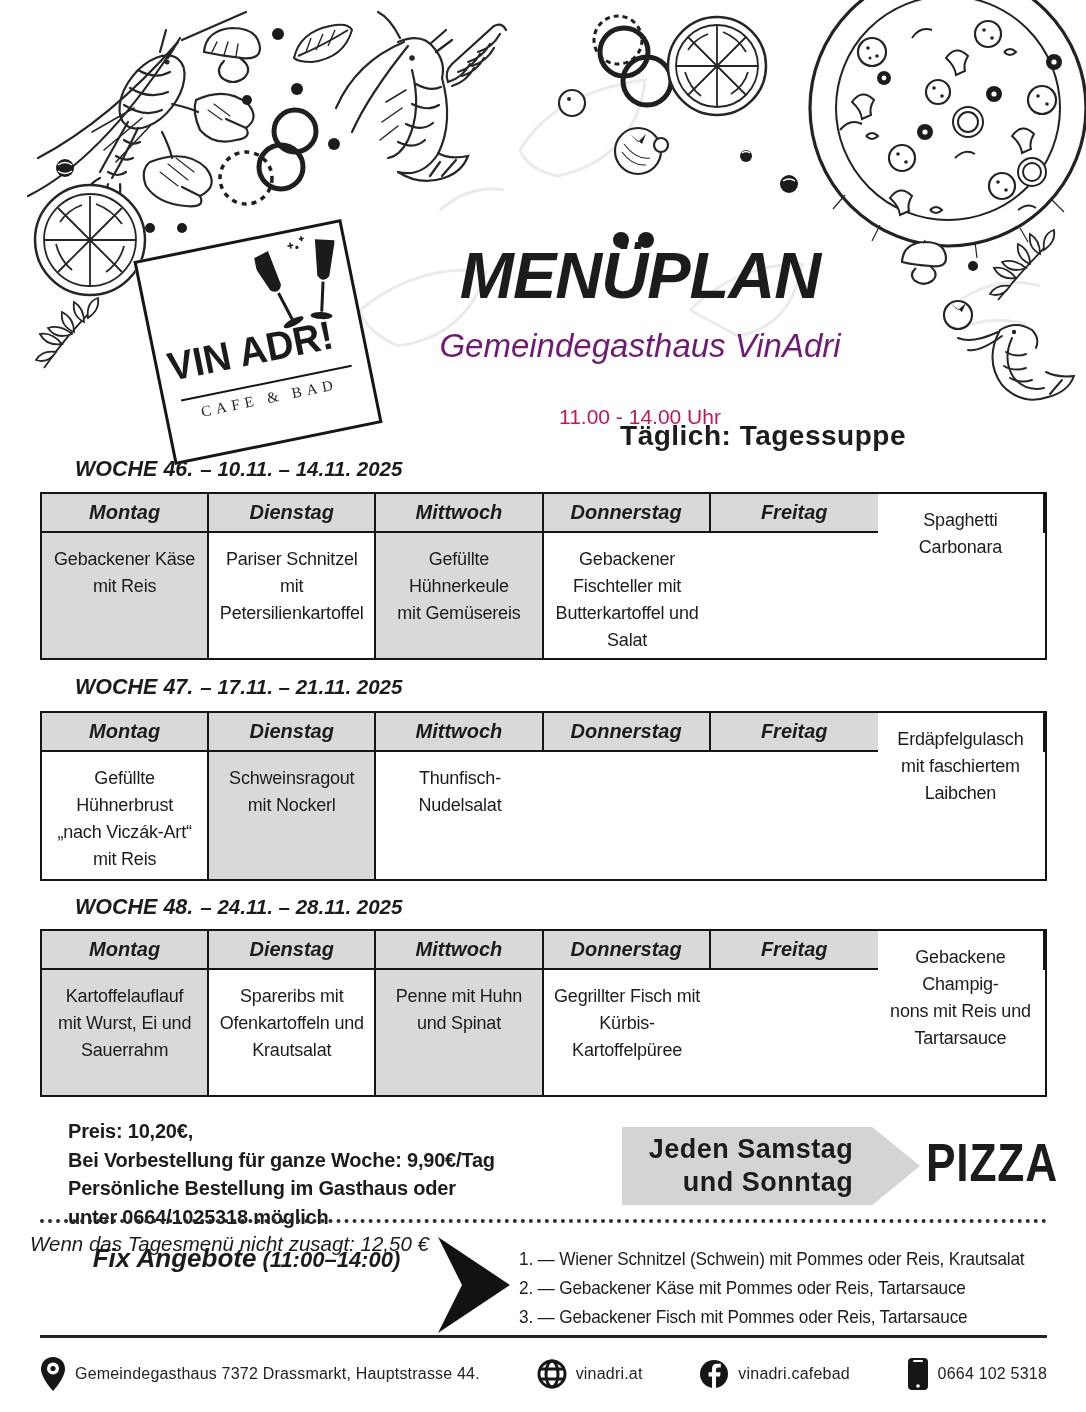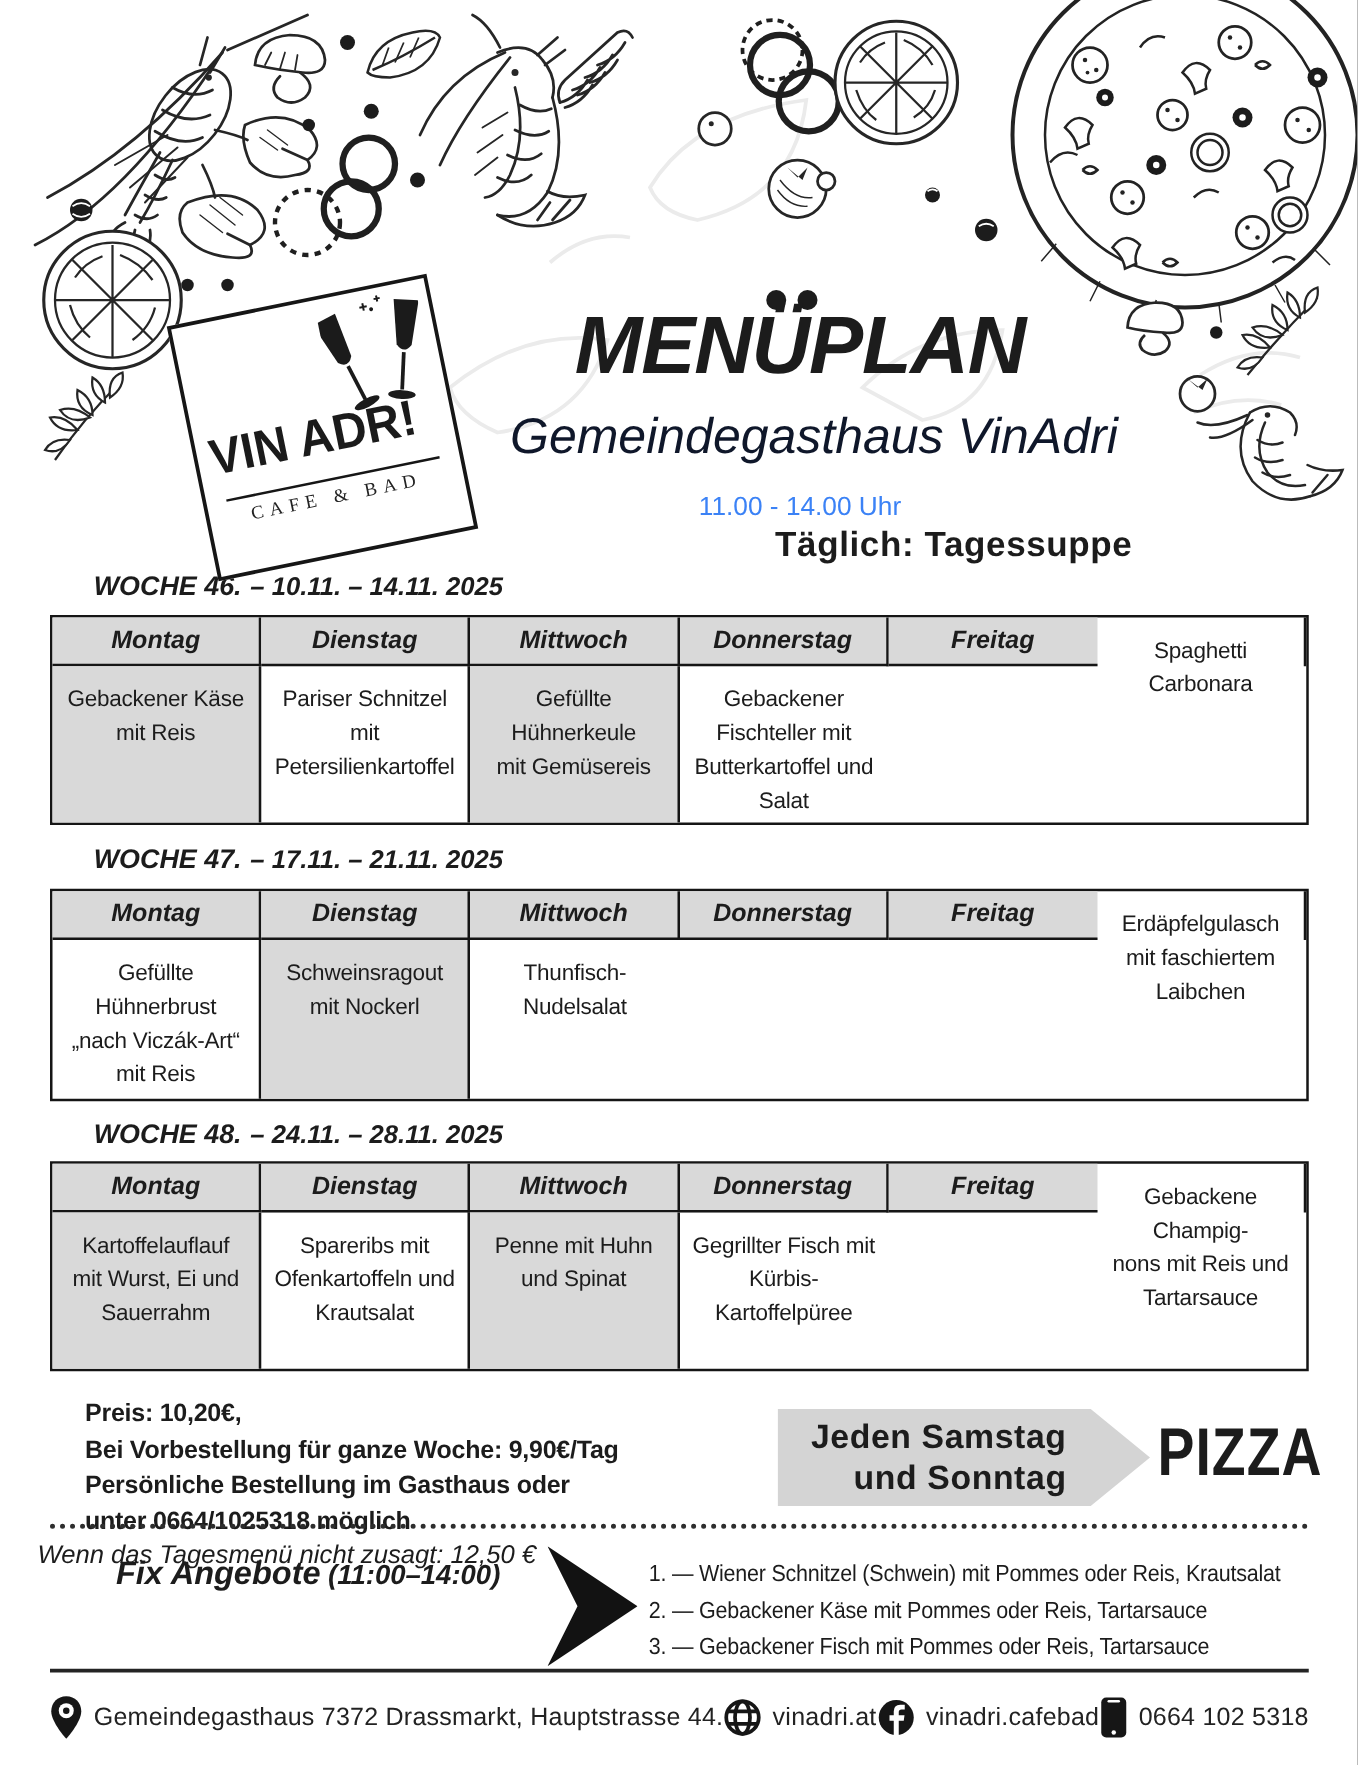"Gemeindegasthaus VinAdri" .page-subtitle { color: #0f172a -> #701a75; font-size: 40px -> 33px }
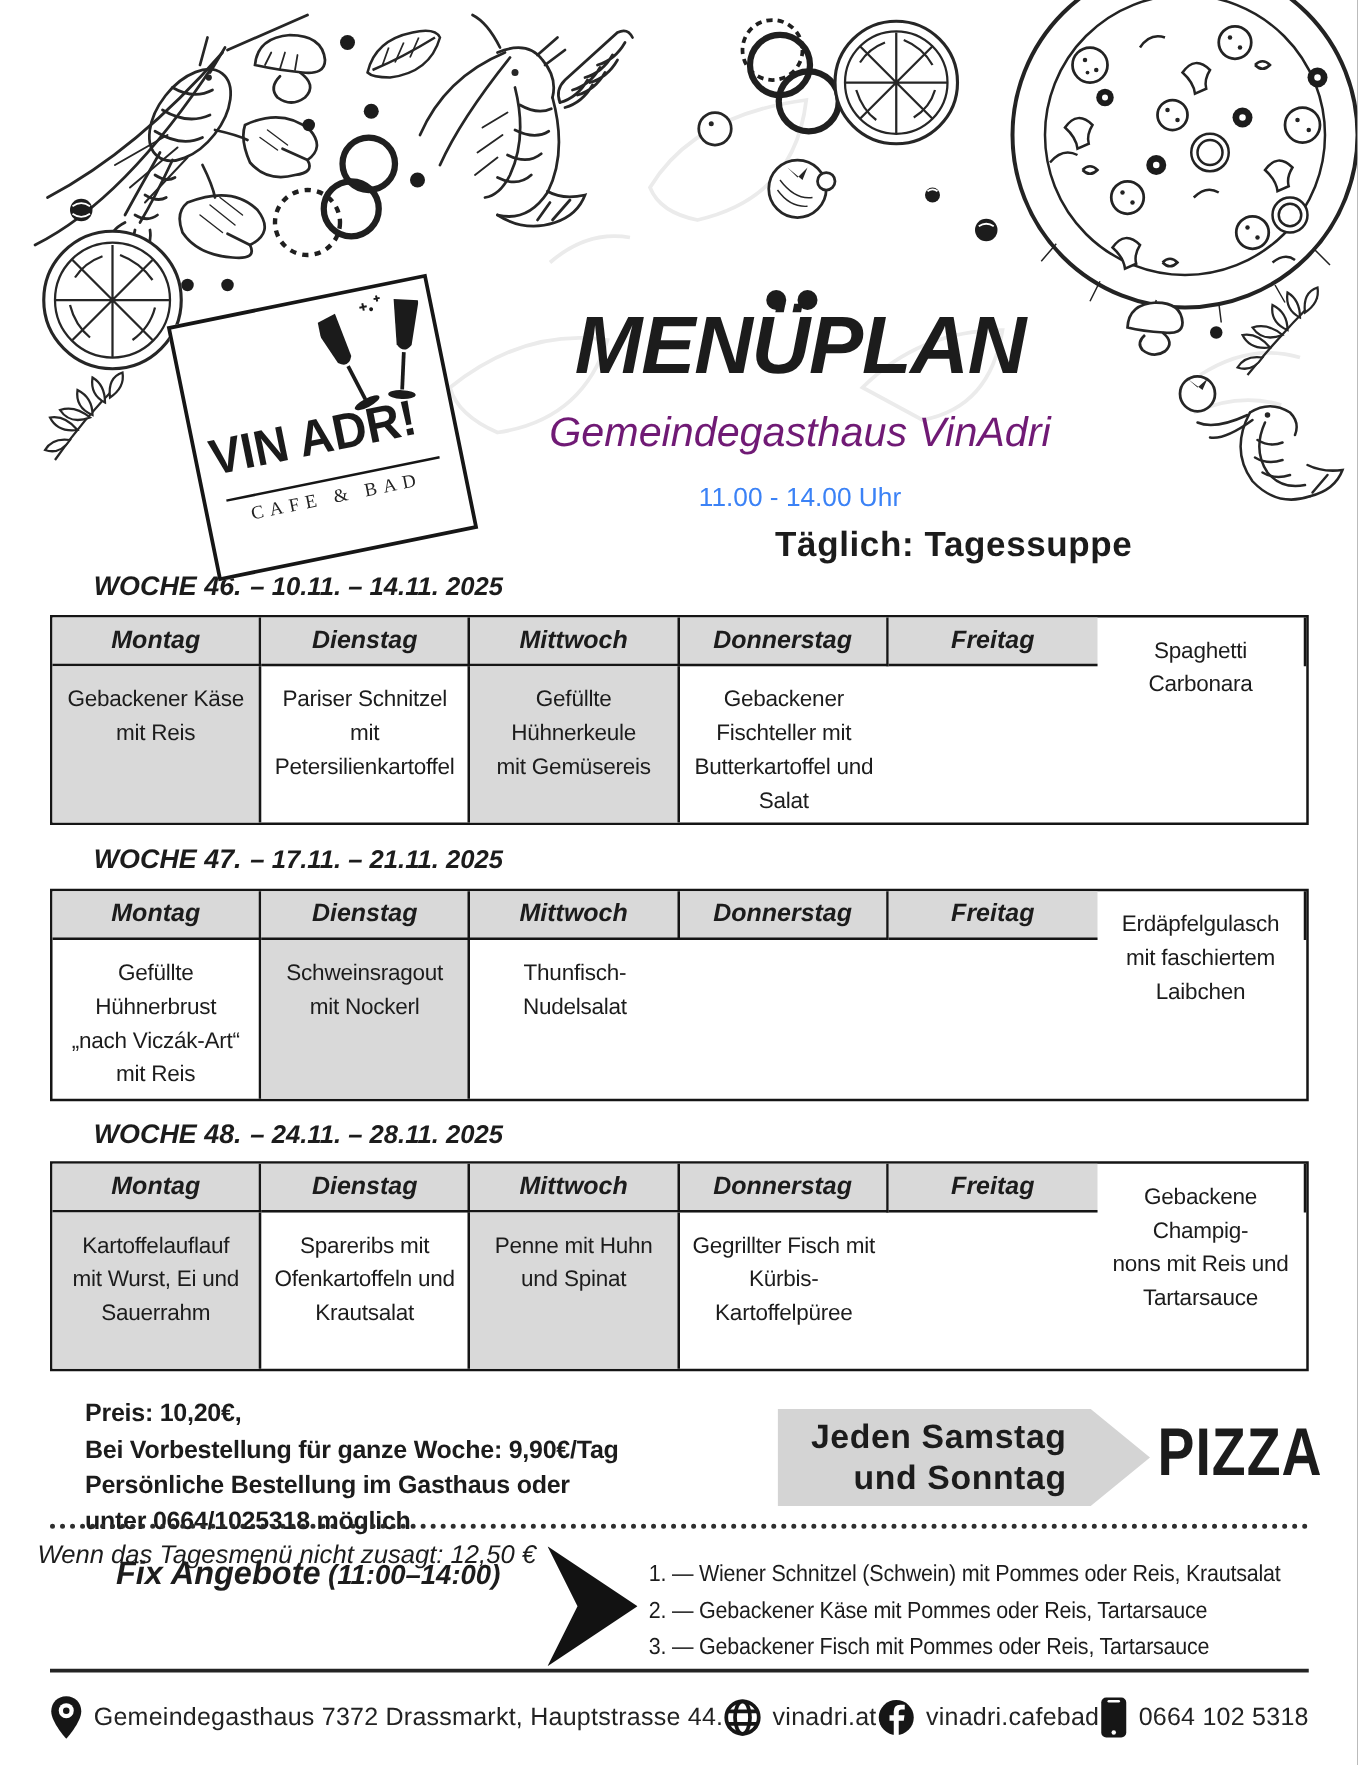"11.00 - 14.00 Uhr" .hours { color: #3b82f6 -> #be185d; margin-top: 22px -> 40px }
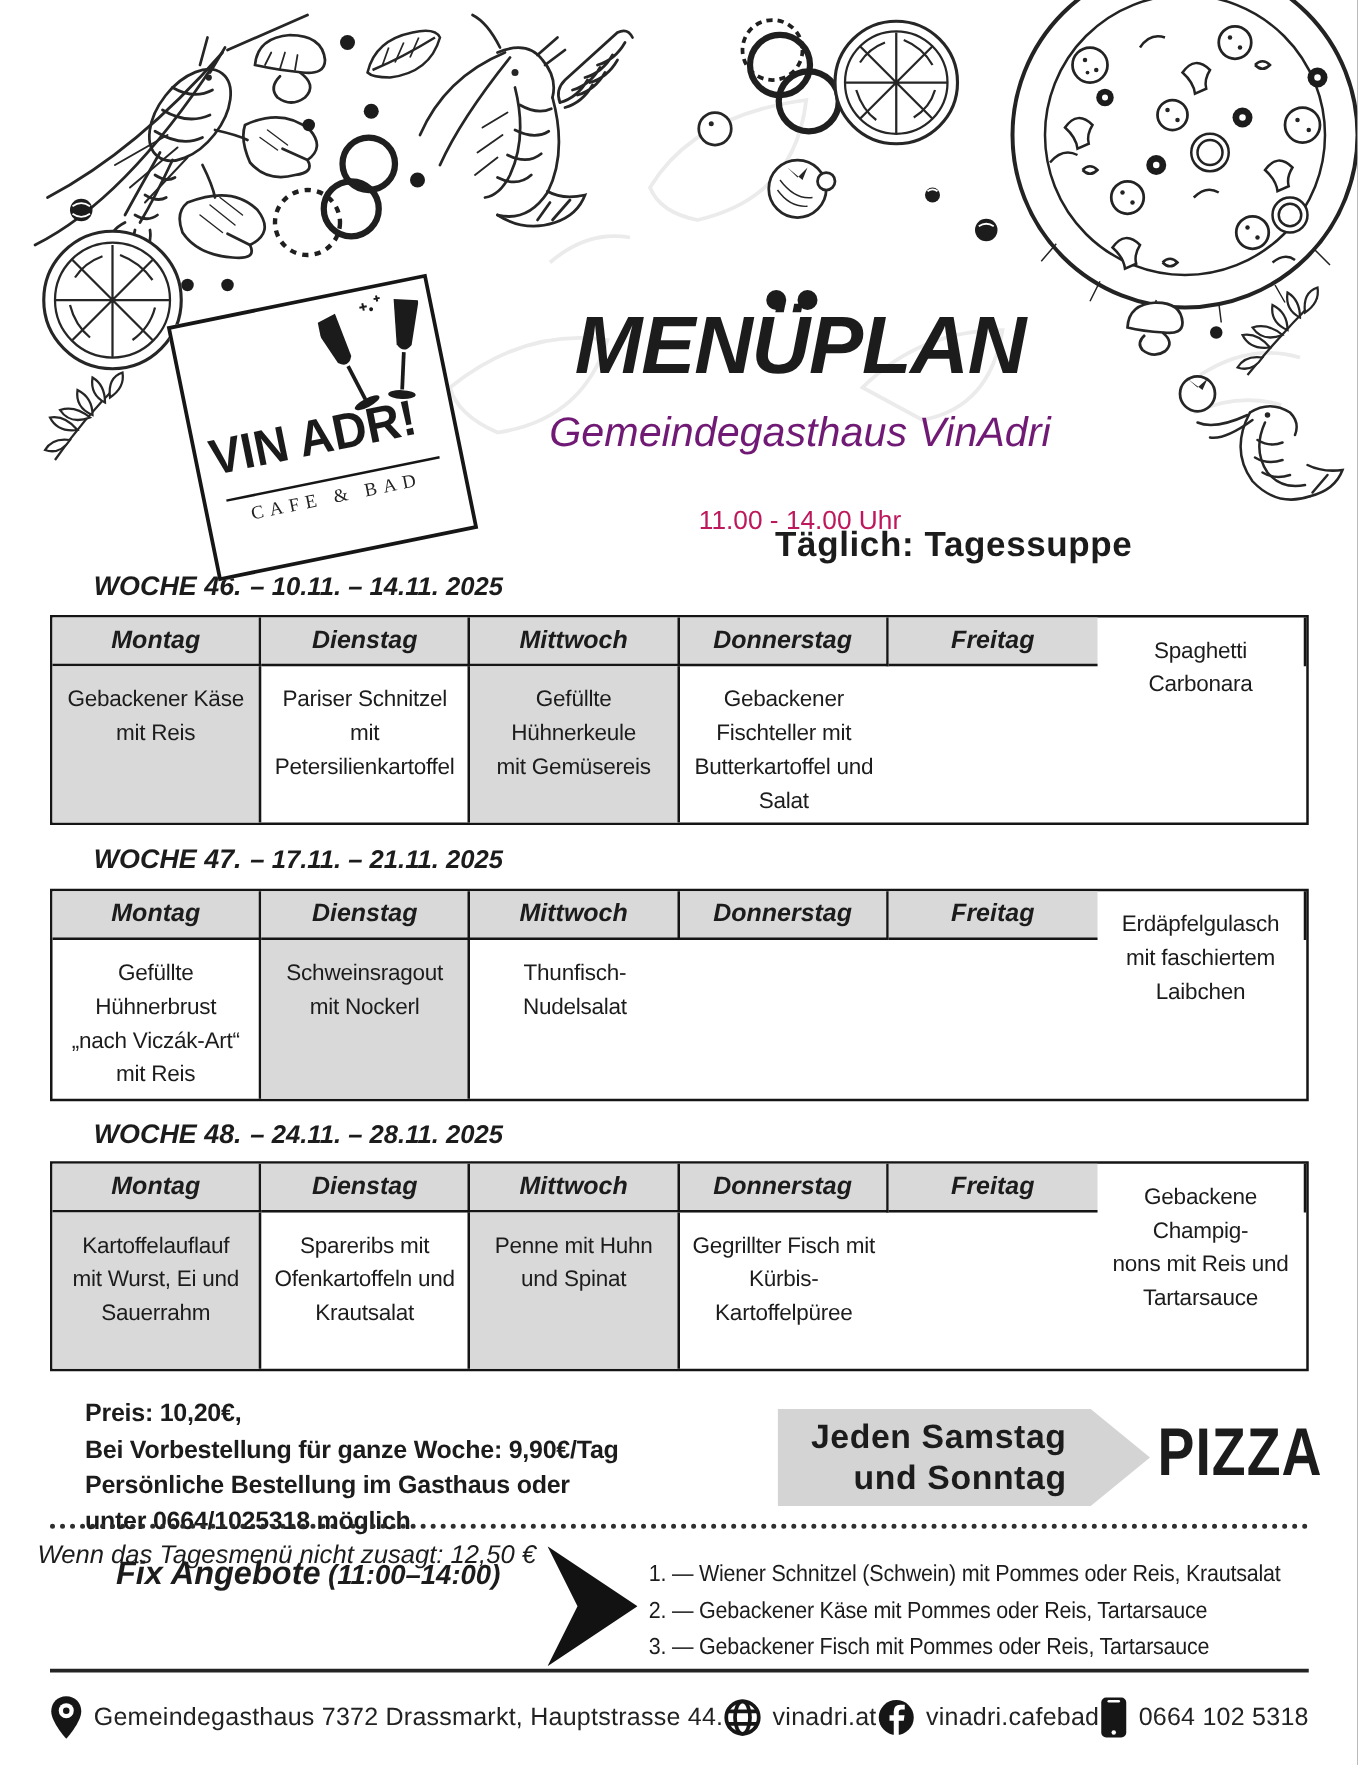"Gemeindegasthaus 7372 Drassmarkt," .footer { font-size: 20px -> 16px }
